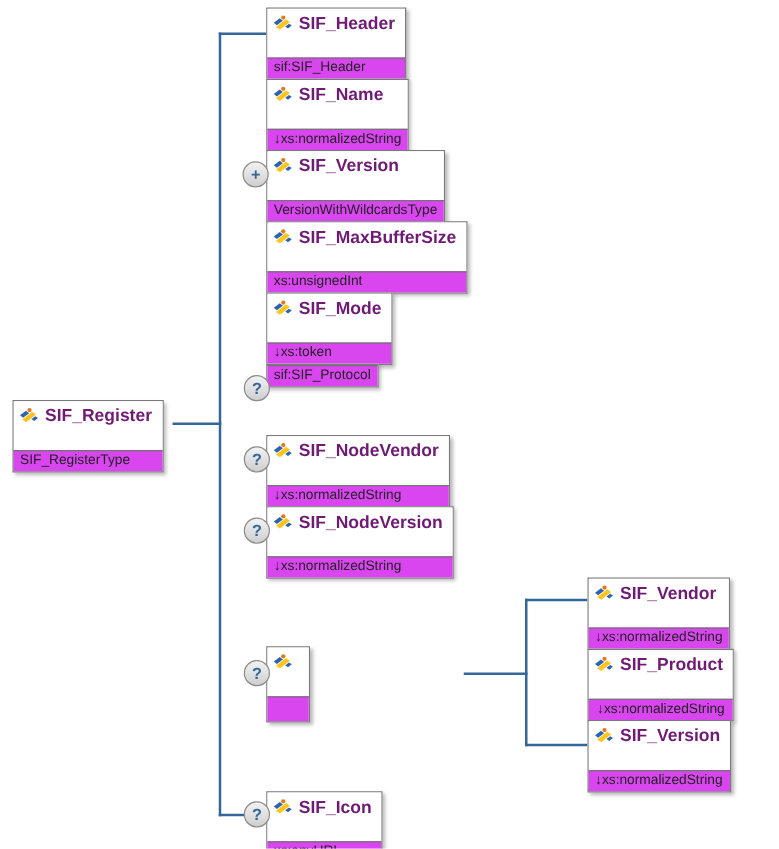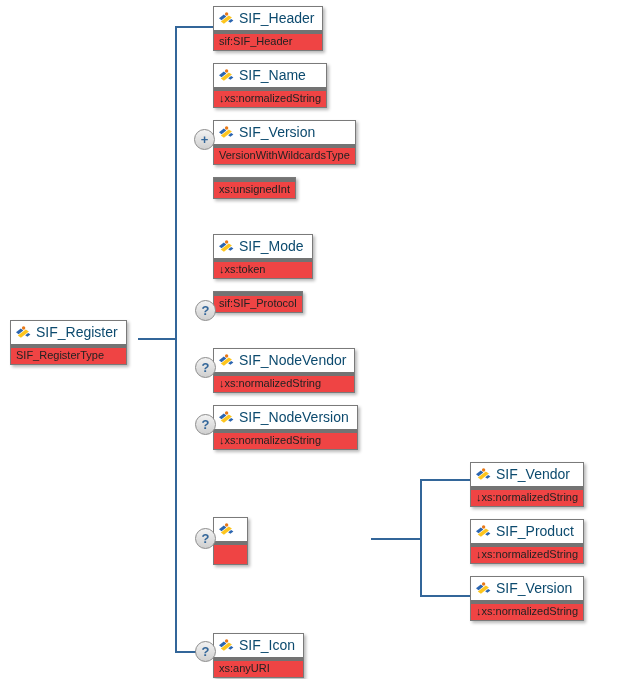"SIF_Header" .node-title { color: #0c4a6e -> #701a75; font-weight: normal -> bold; padding: 2px 8px 2px 4px -> 2px 8px 18px 4px }
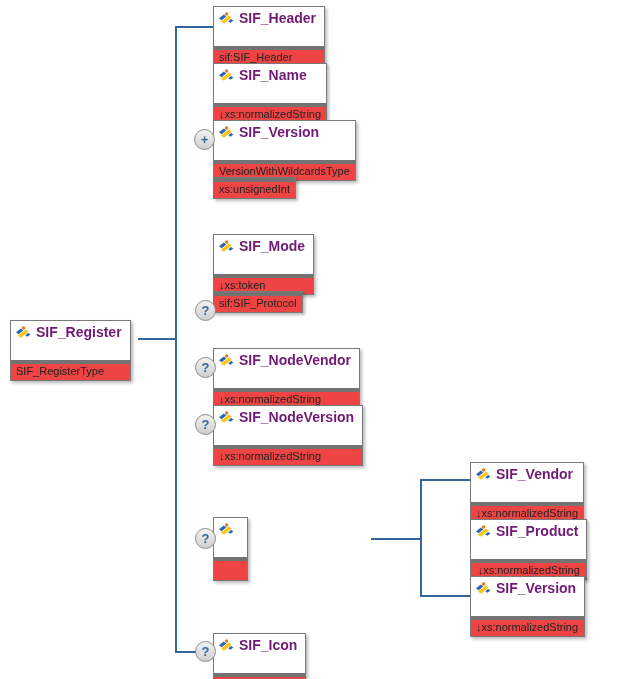"sif:SIF_Header" .node-type { background: #ef4444 -> #d946ef; border-top: 4px solid #737373 -> 1px solid #737373 }
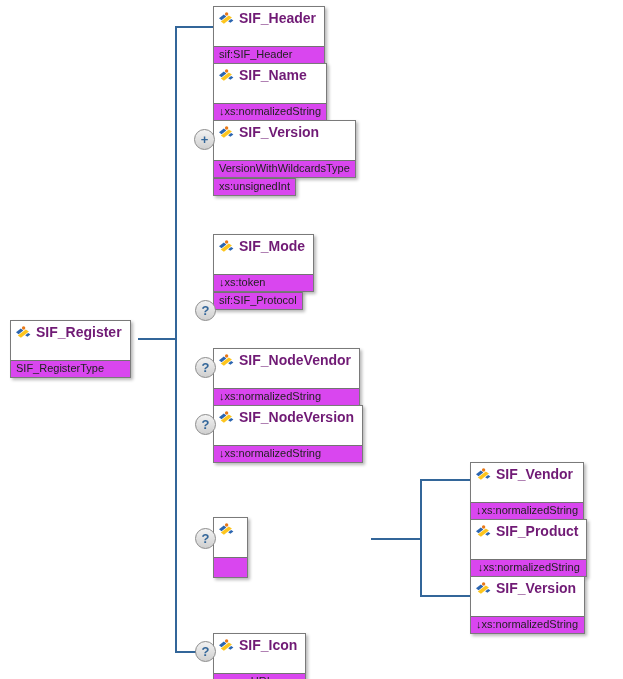"SIF_MaxBufferSize" div.node-title { html: none -> <div> <svg> <circle></circle> <path></path> <path></path> <path></path> </svg> <span>SIF_MaxBufferSize</span> </div> }
